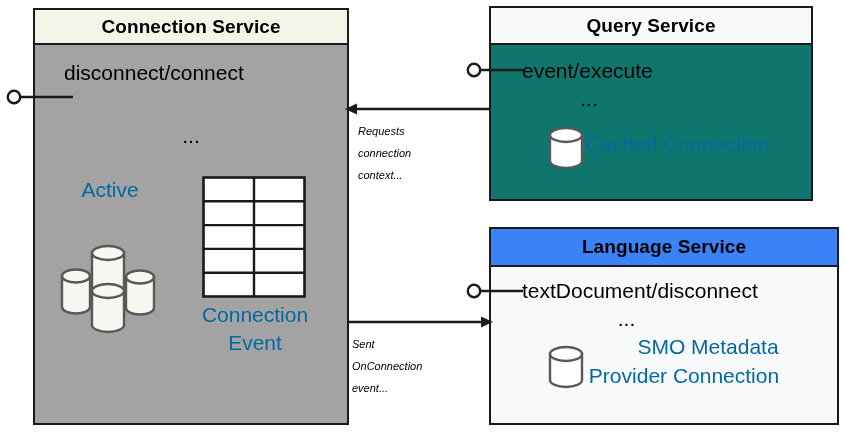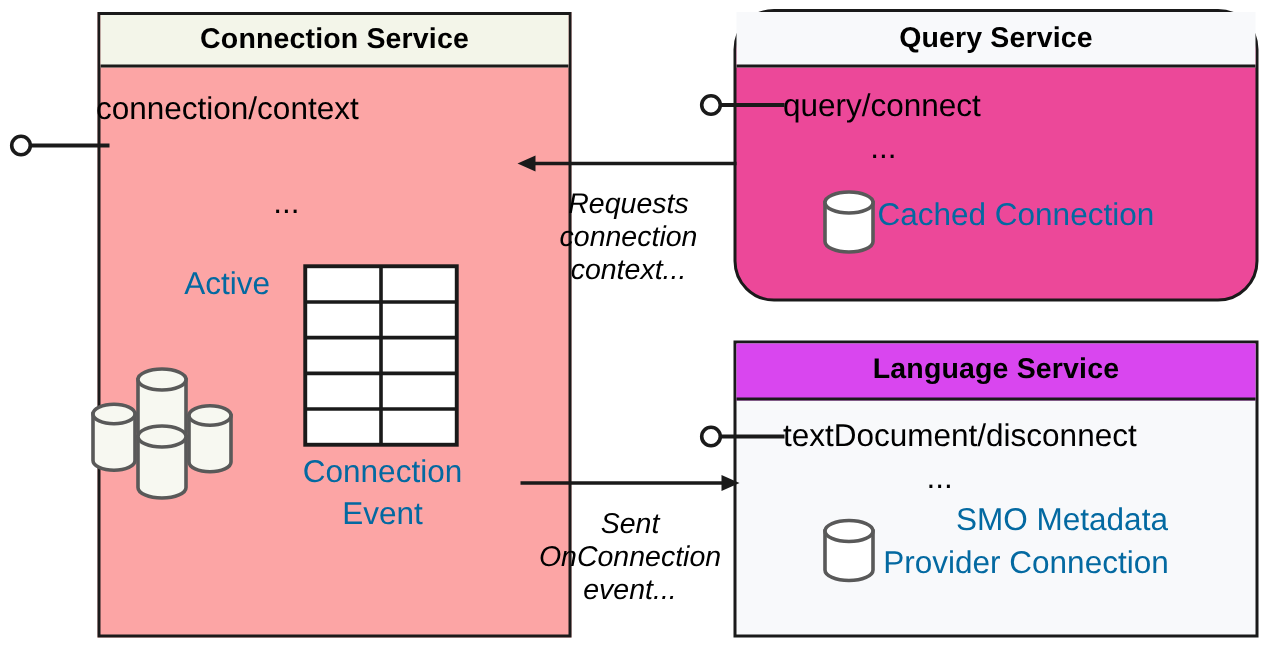"Connection Service" #connection-service { background: #fca5a5 -> #a3a3a3; margin-left: 32px -> none }
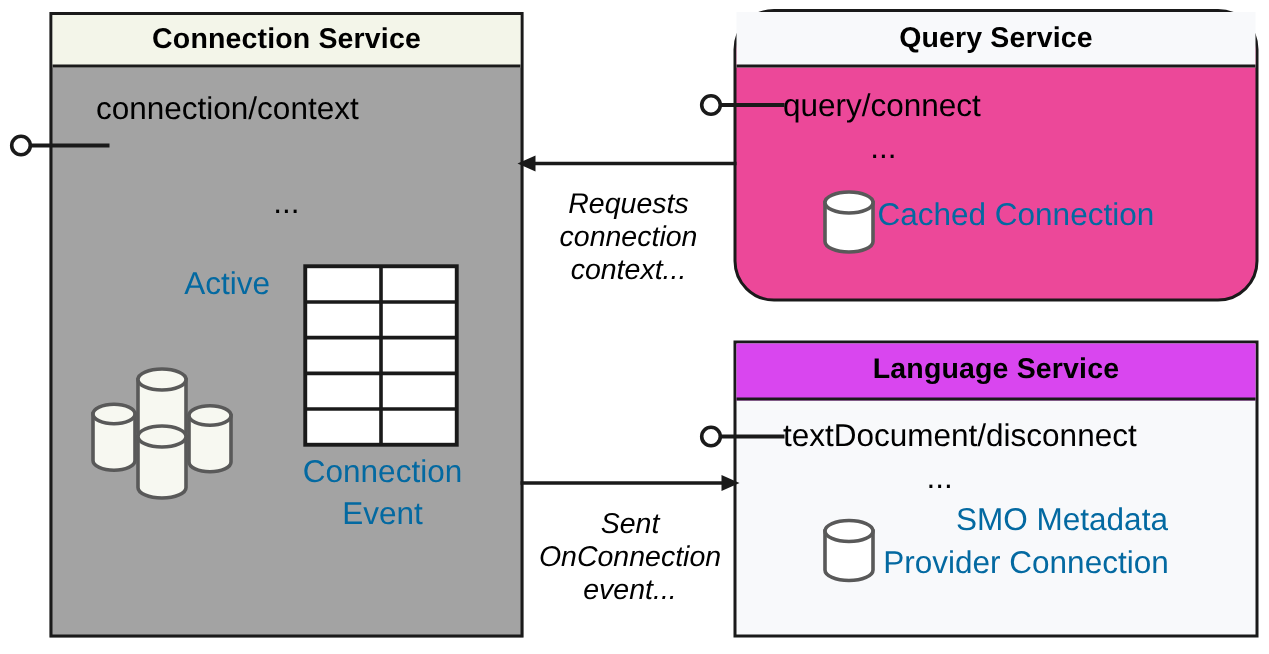"Query Service" #query-service { background: #ec4899 -> #0f766e; border-radius: 27px -> none; width: 350px -> 324px }
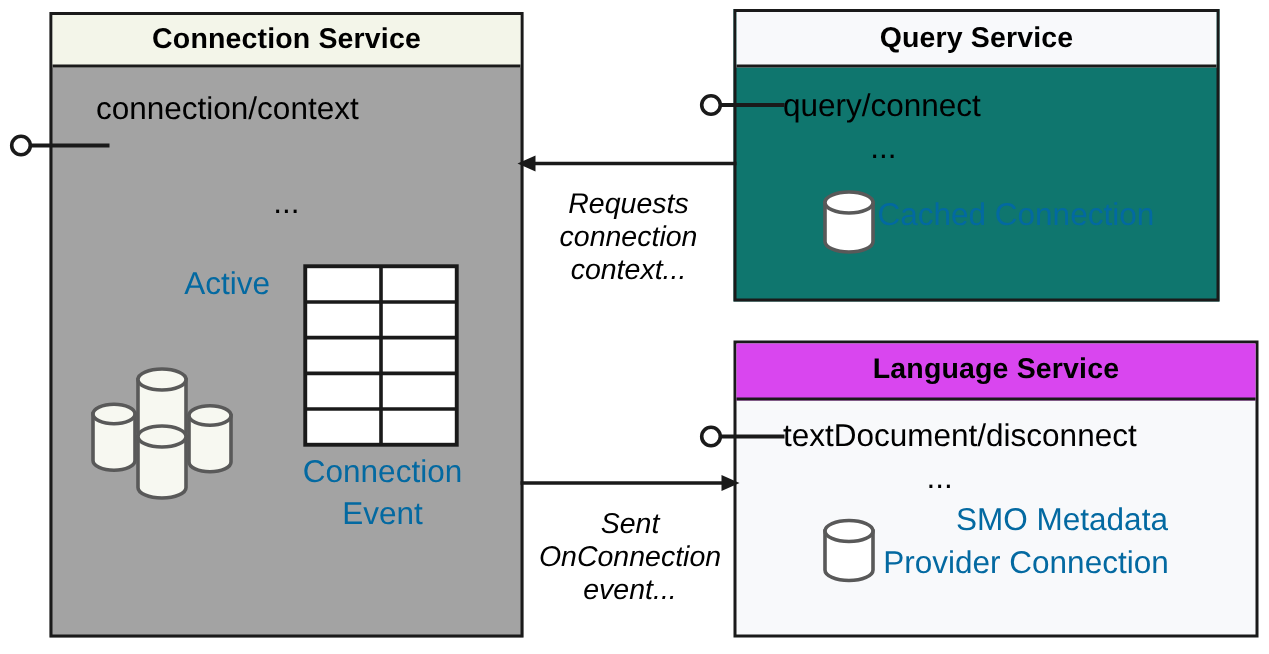"connection/context" div.iface-text { text: connection/context -> disconnect/connect }
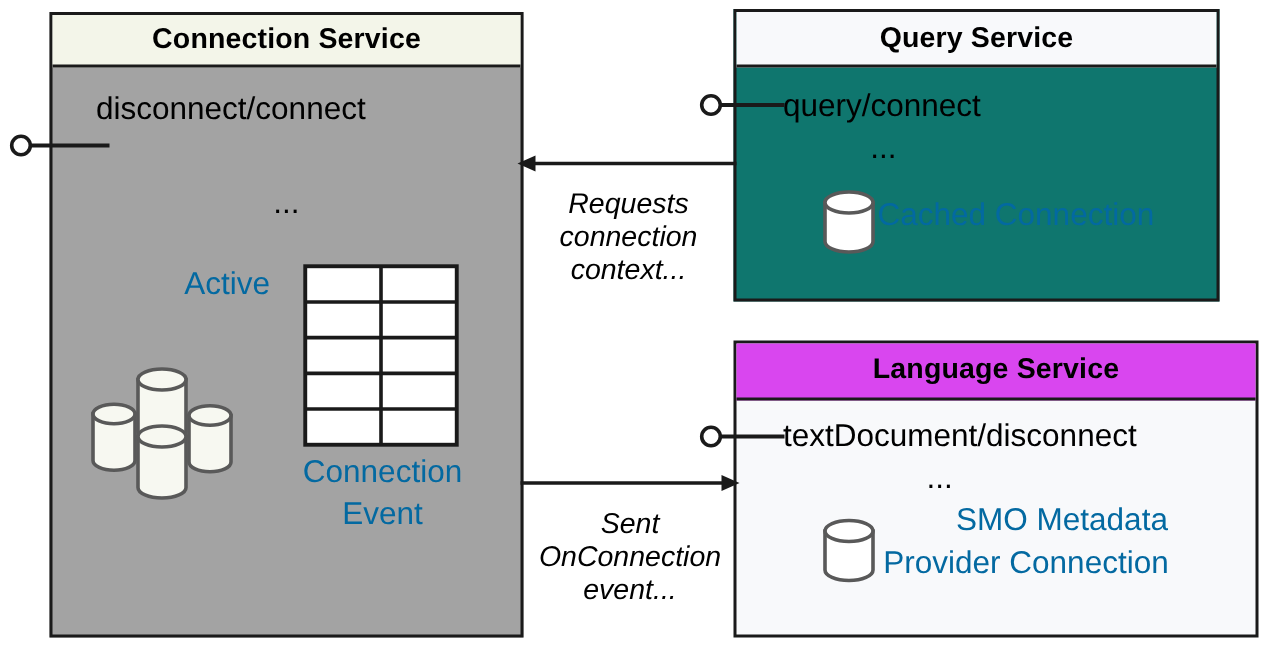"query/connect" div.iface-text { text: query/connect -> event/execute }
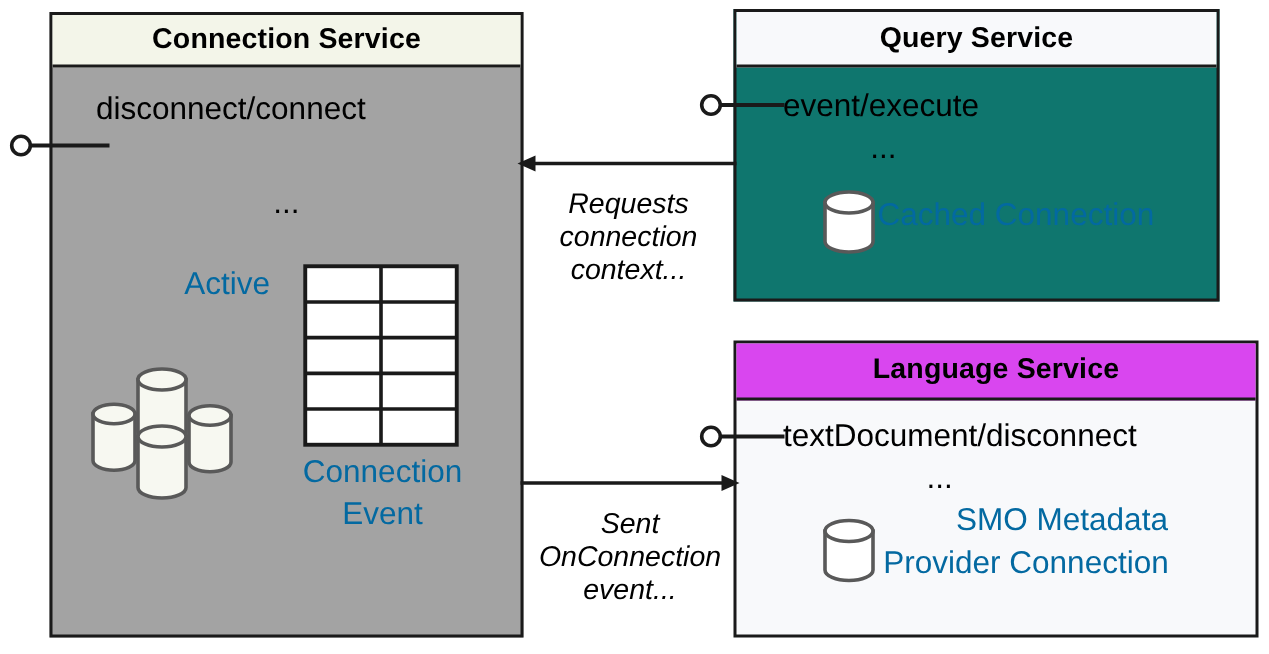"Requests" .edge-label { font-size: 19px -> 11px; text-align: center -> left }
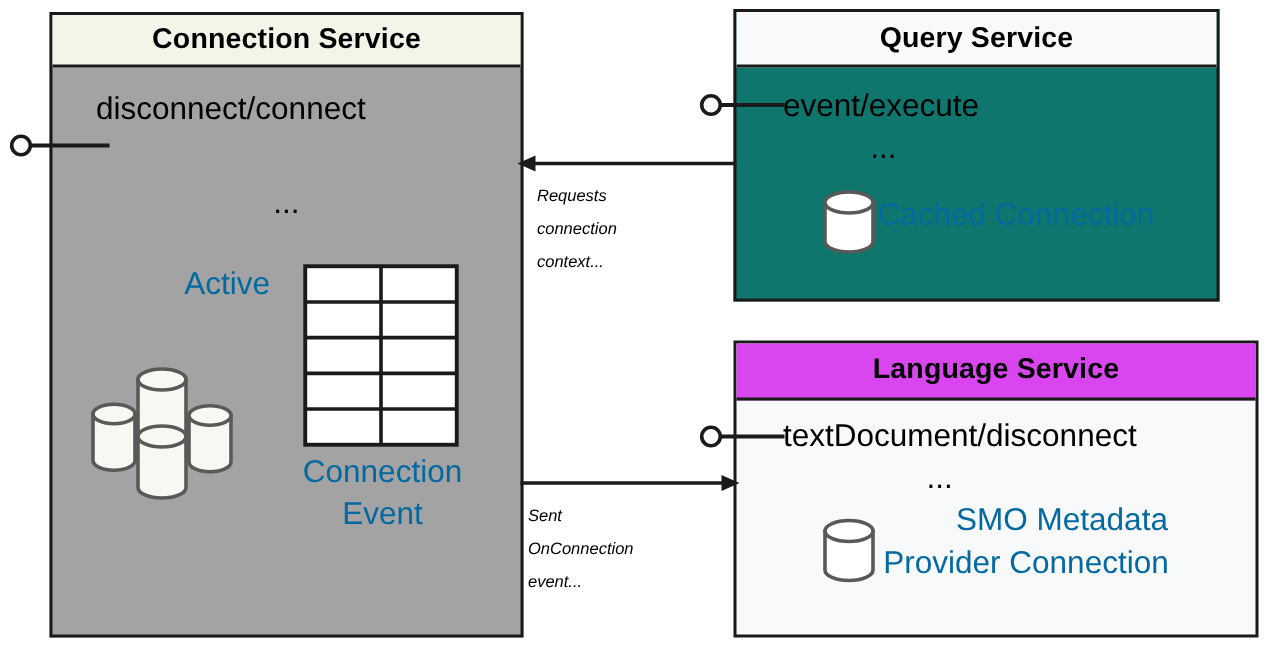"Active" div.label-text { text-align: right -> none }
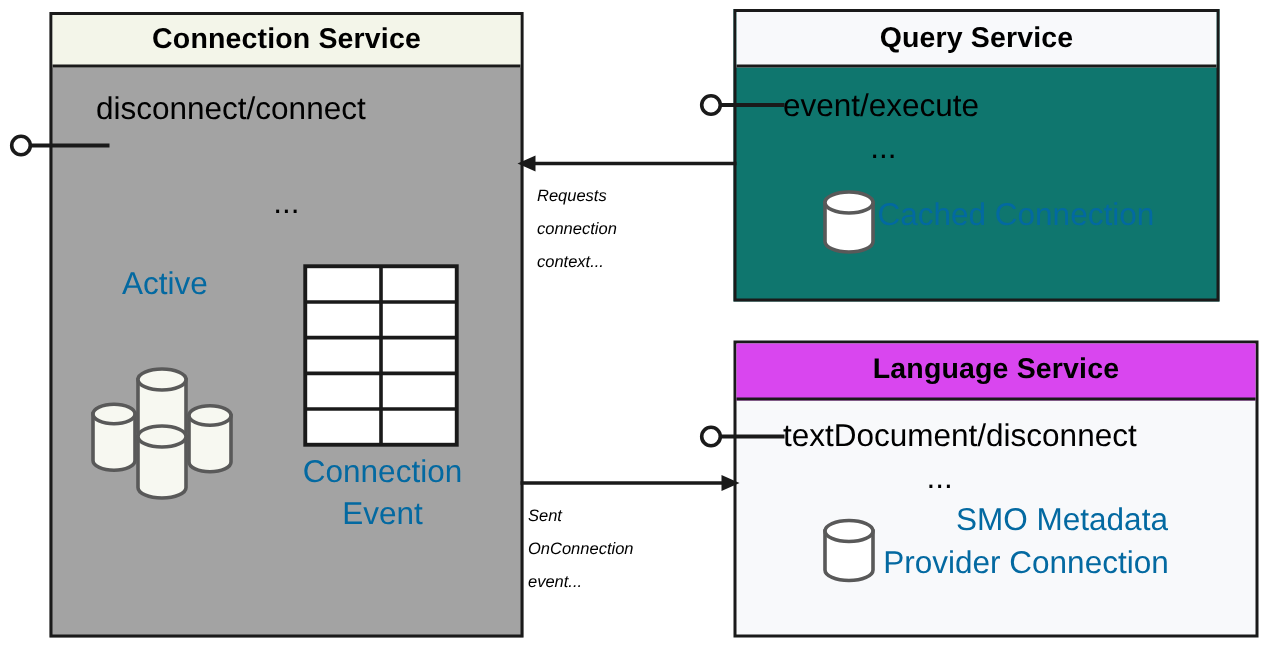"Language Service" #language-service .box-header { background: #d946ef -> #3b82f6 }
